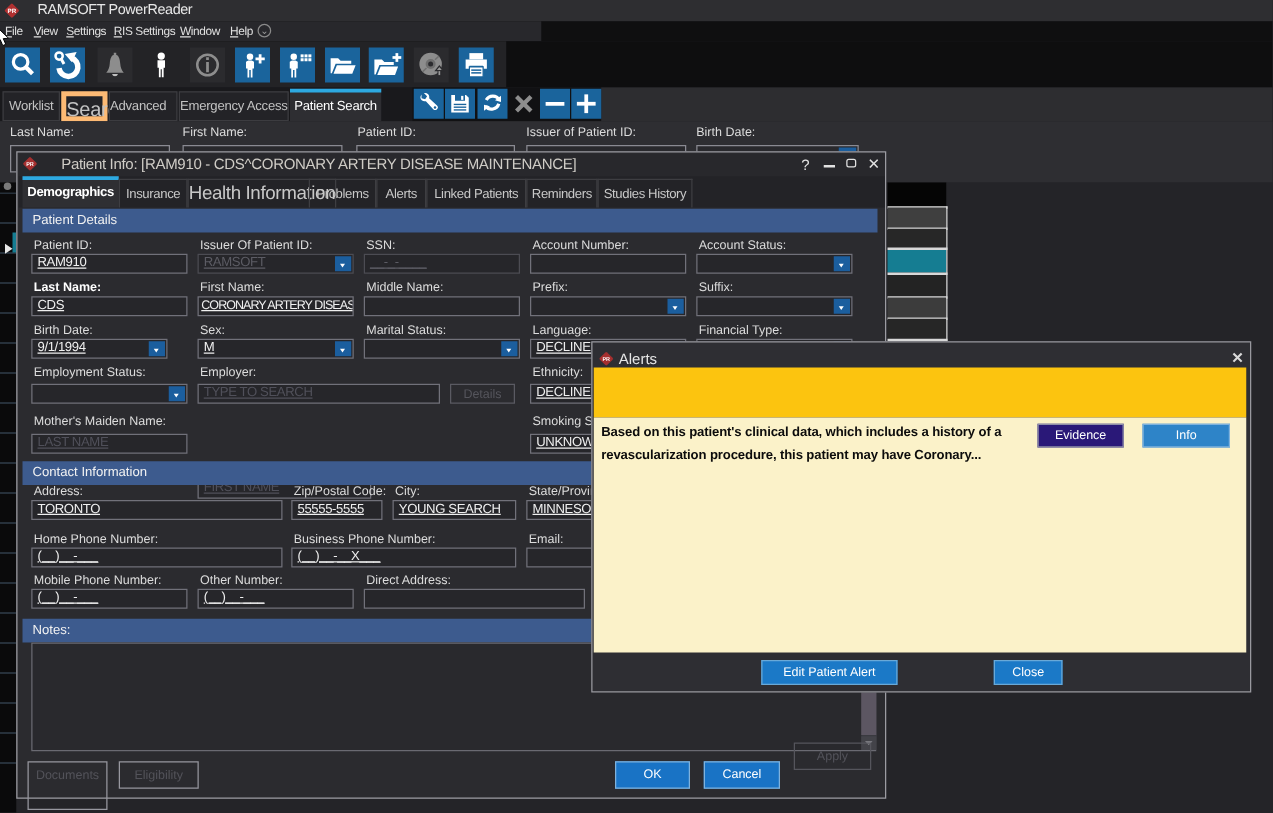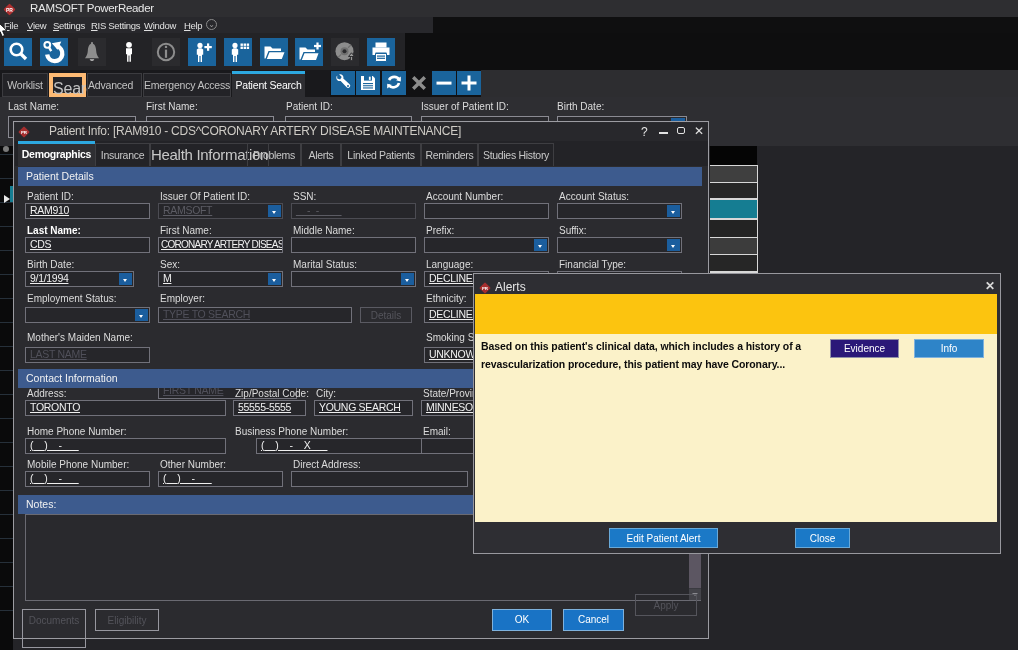"(__)__-__X___" div.inp { margin-left: 23px -> none }
